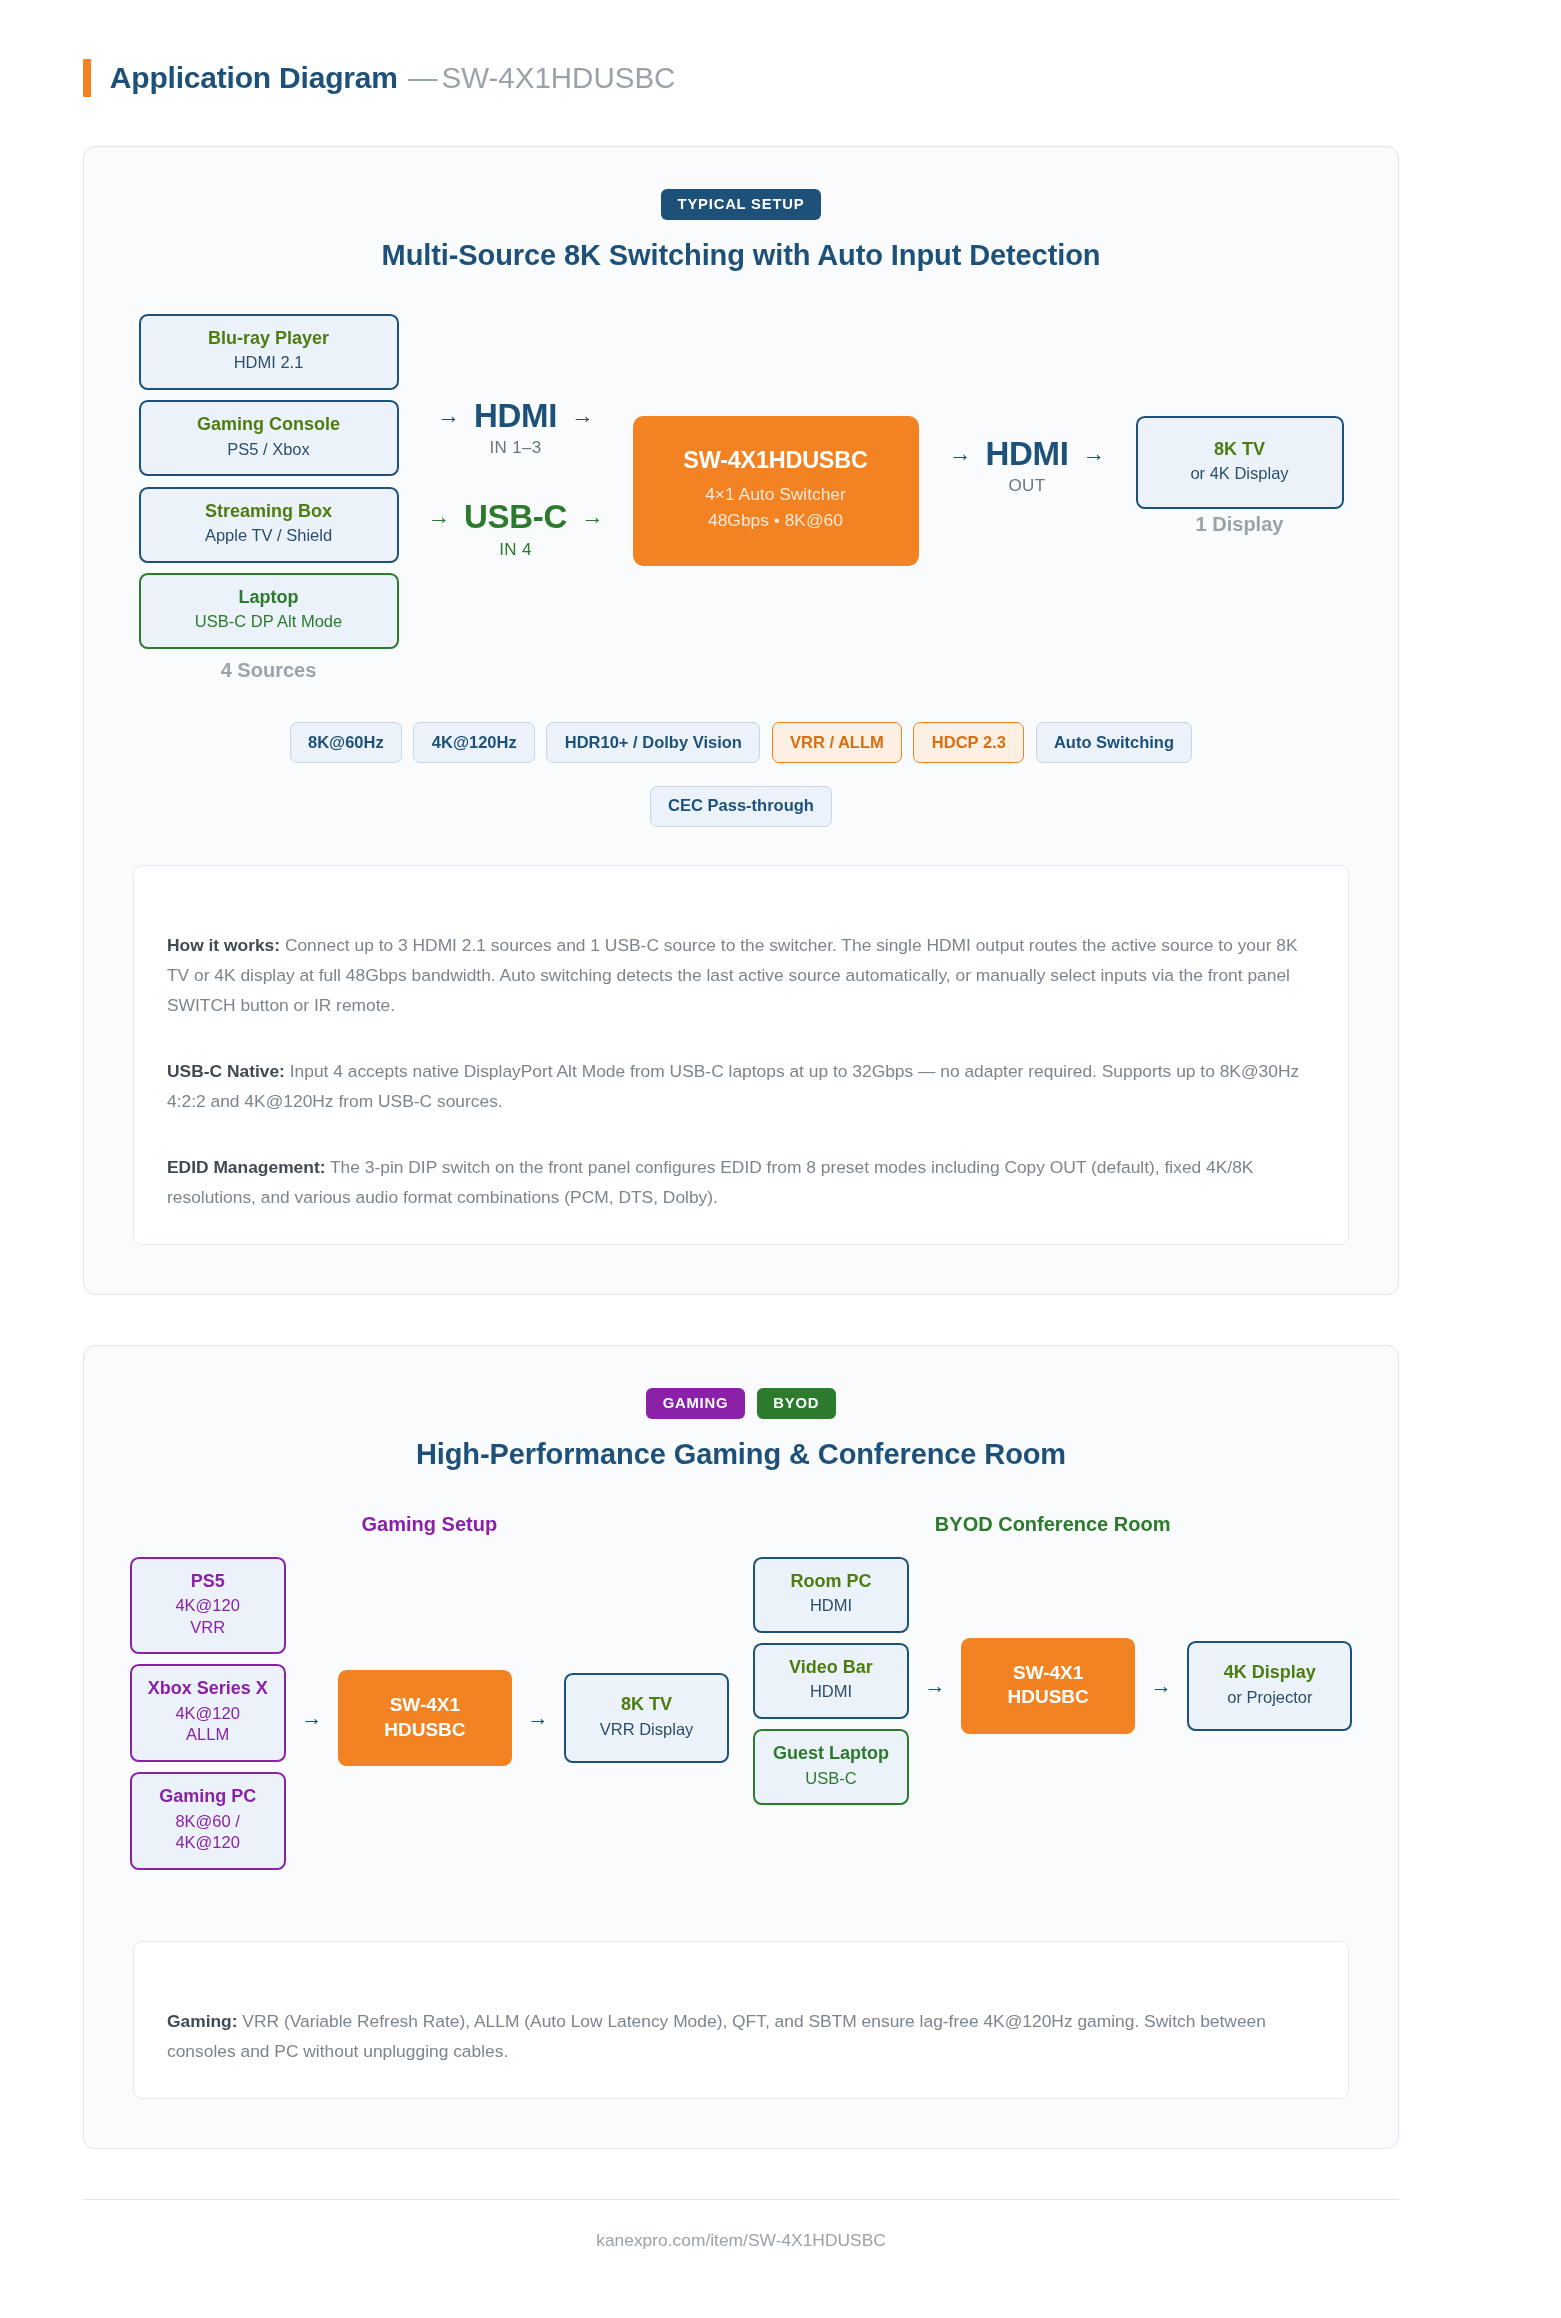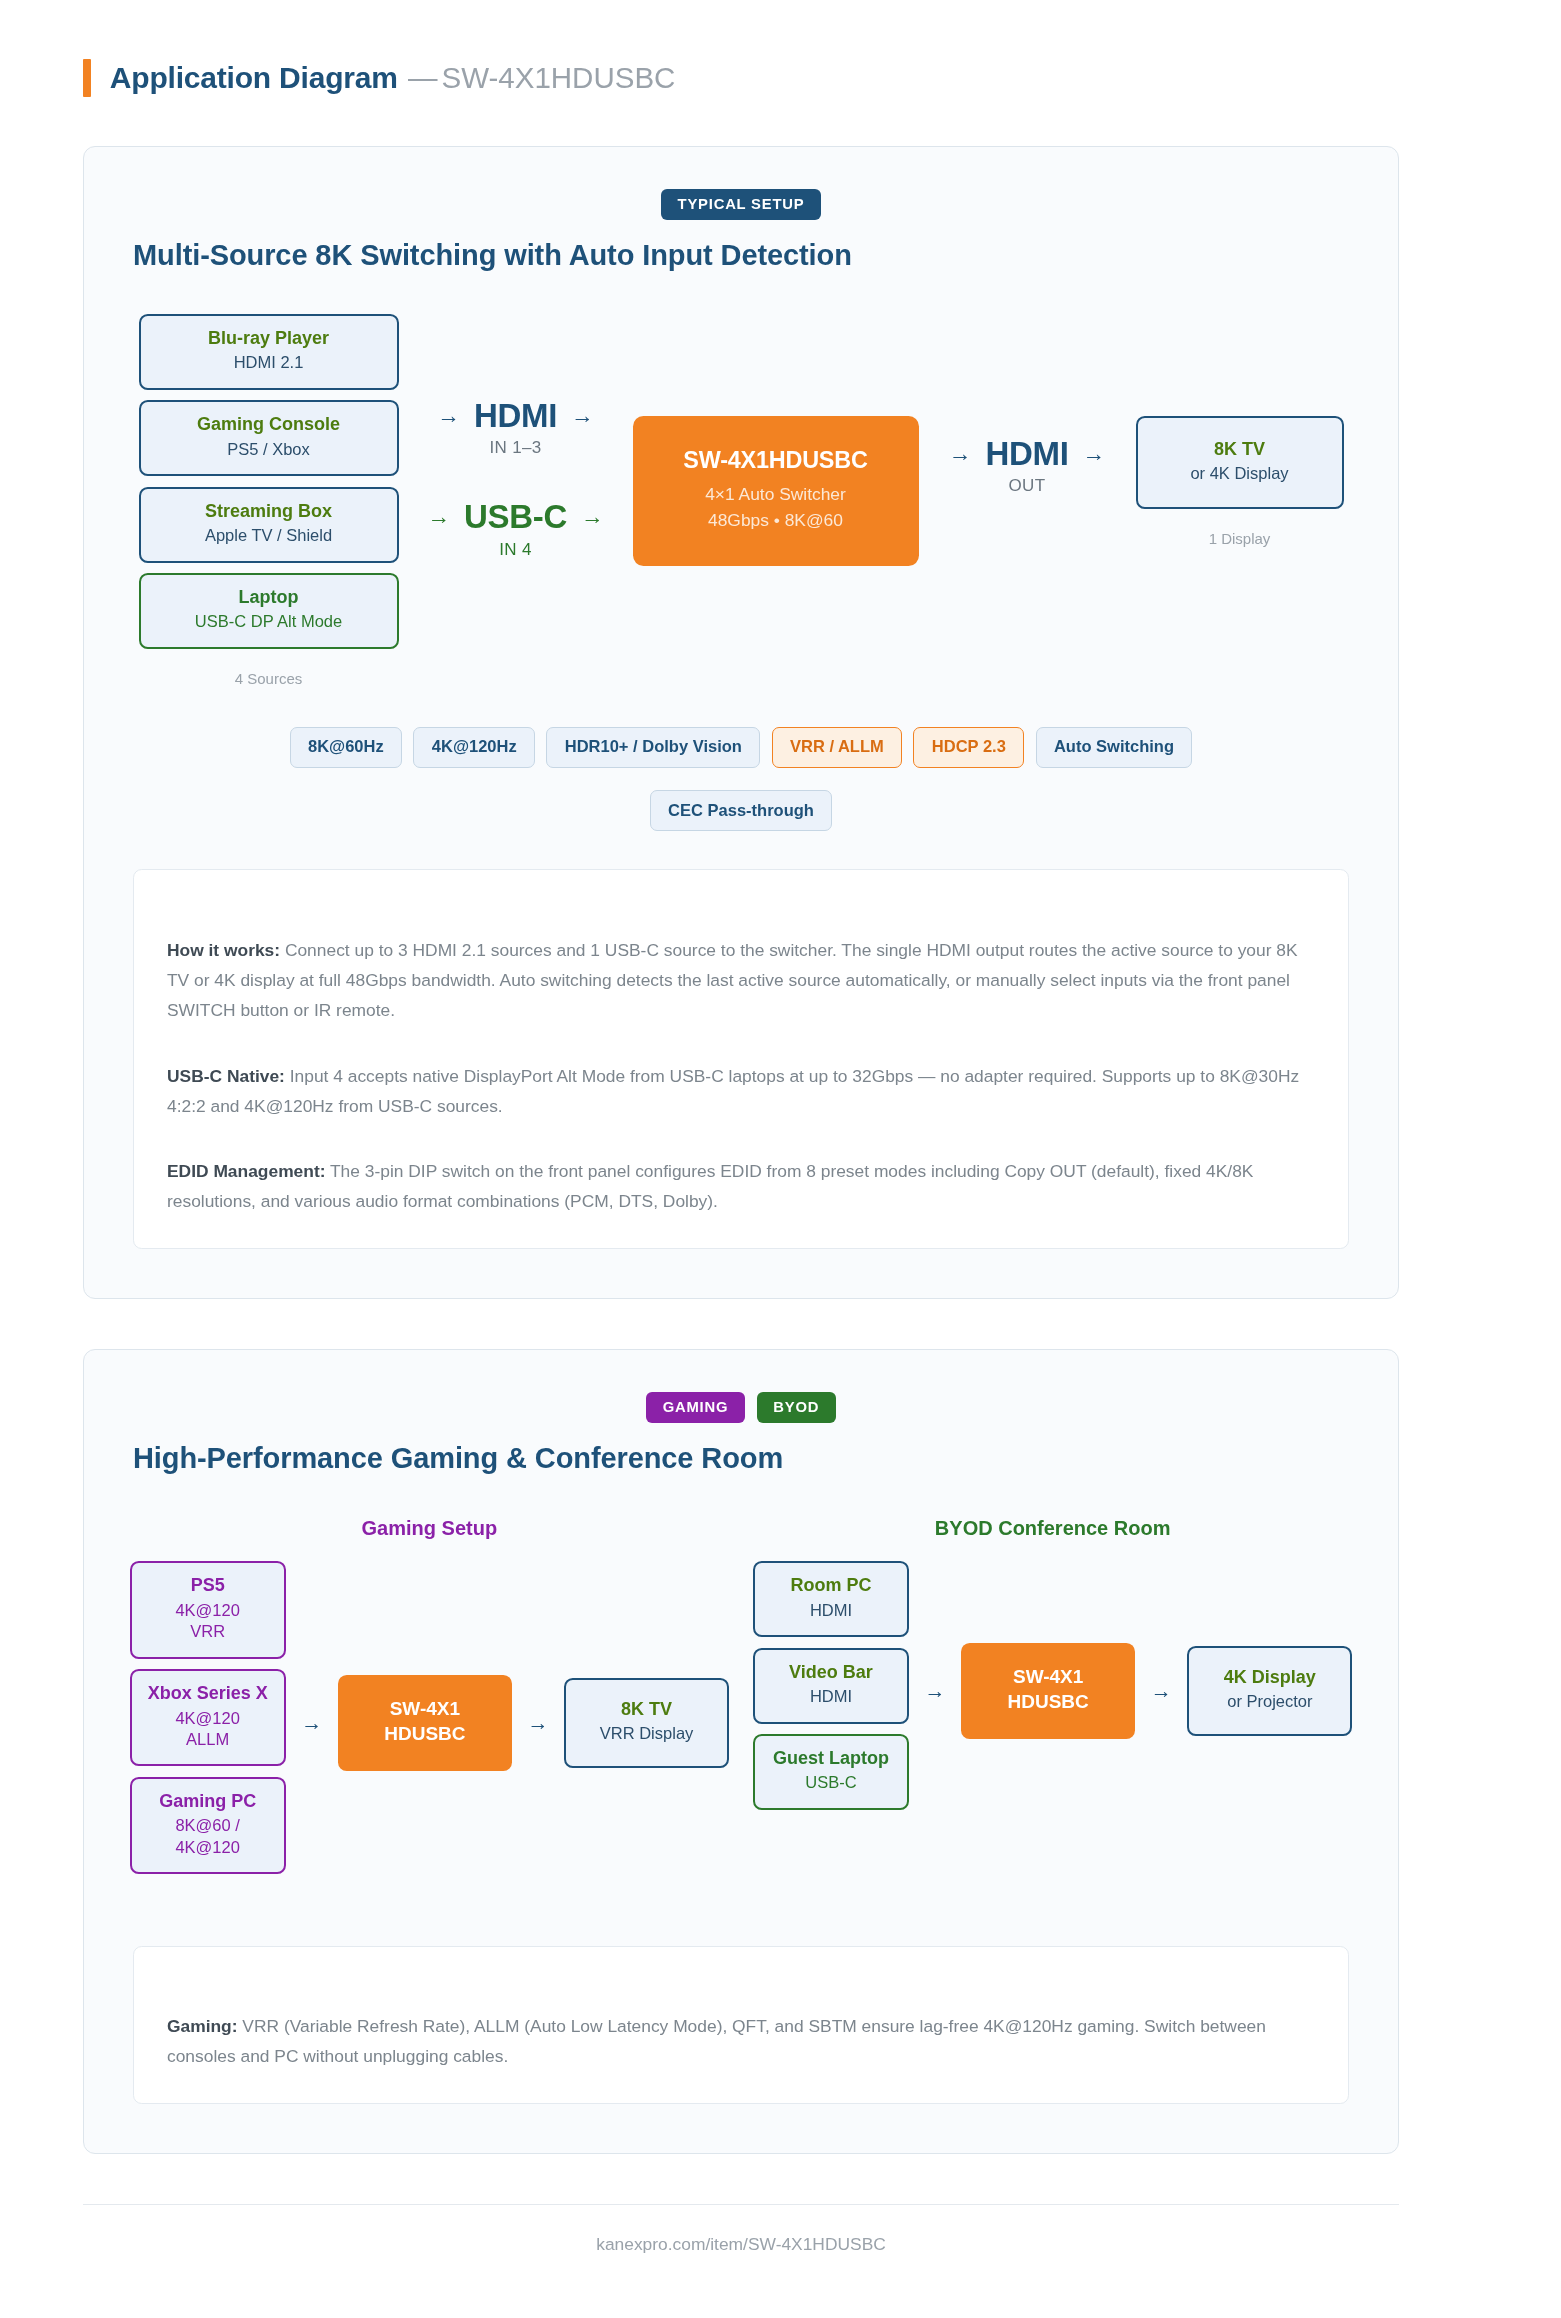"Multi-Source 8K Switching with Auto" .card-title { text-align: left -> center }
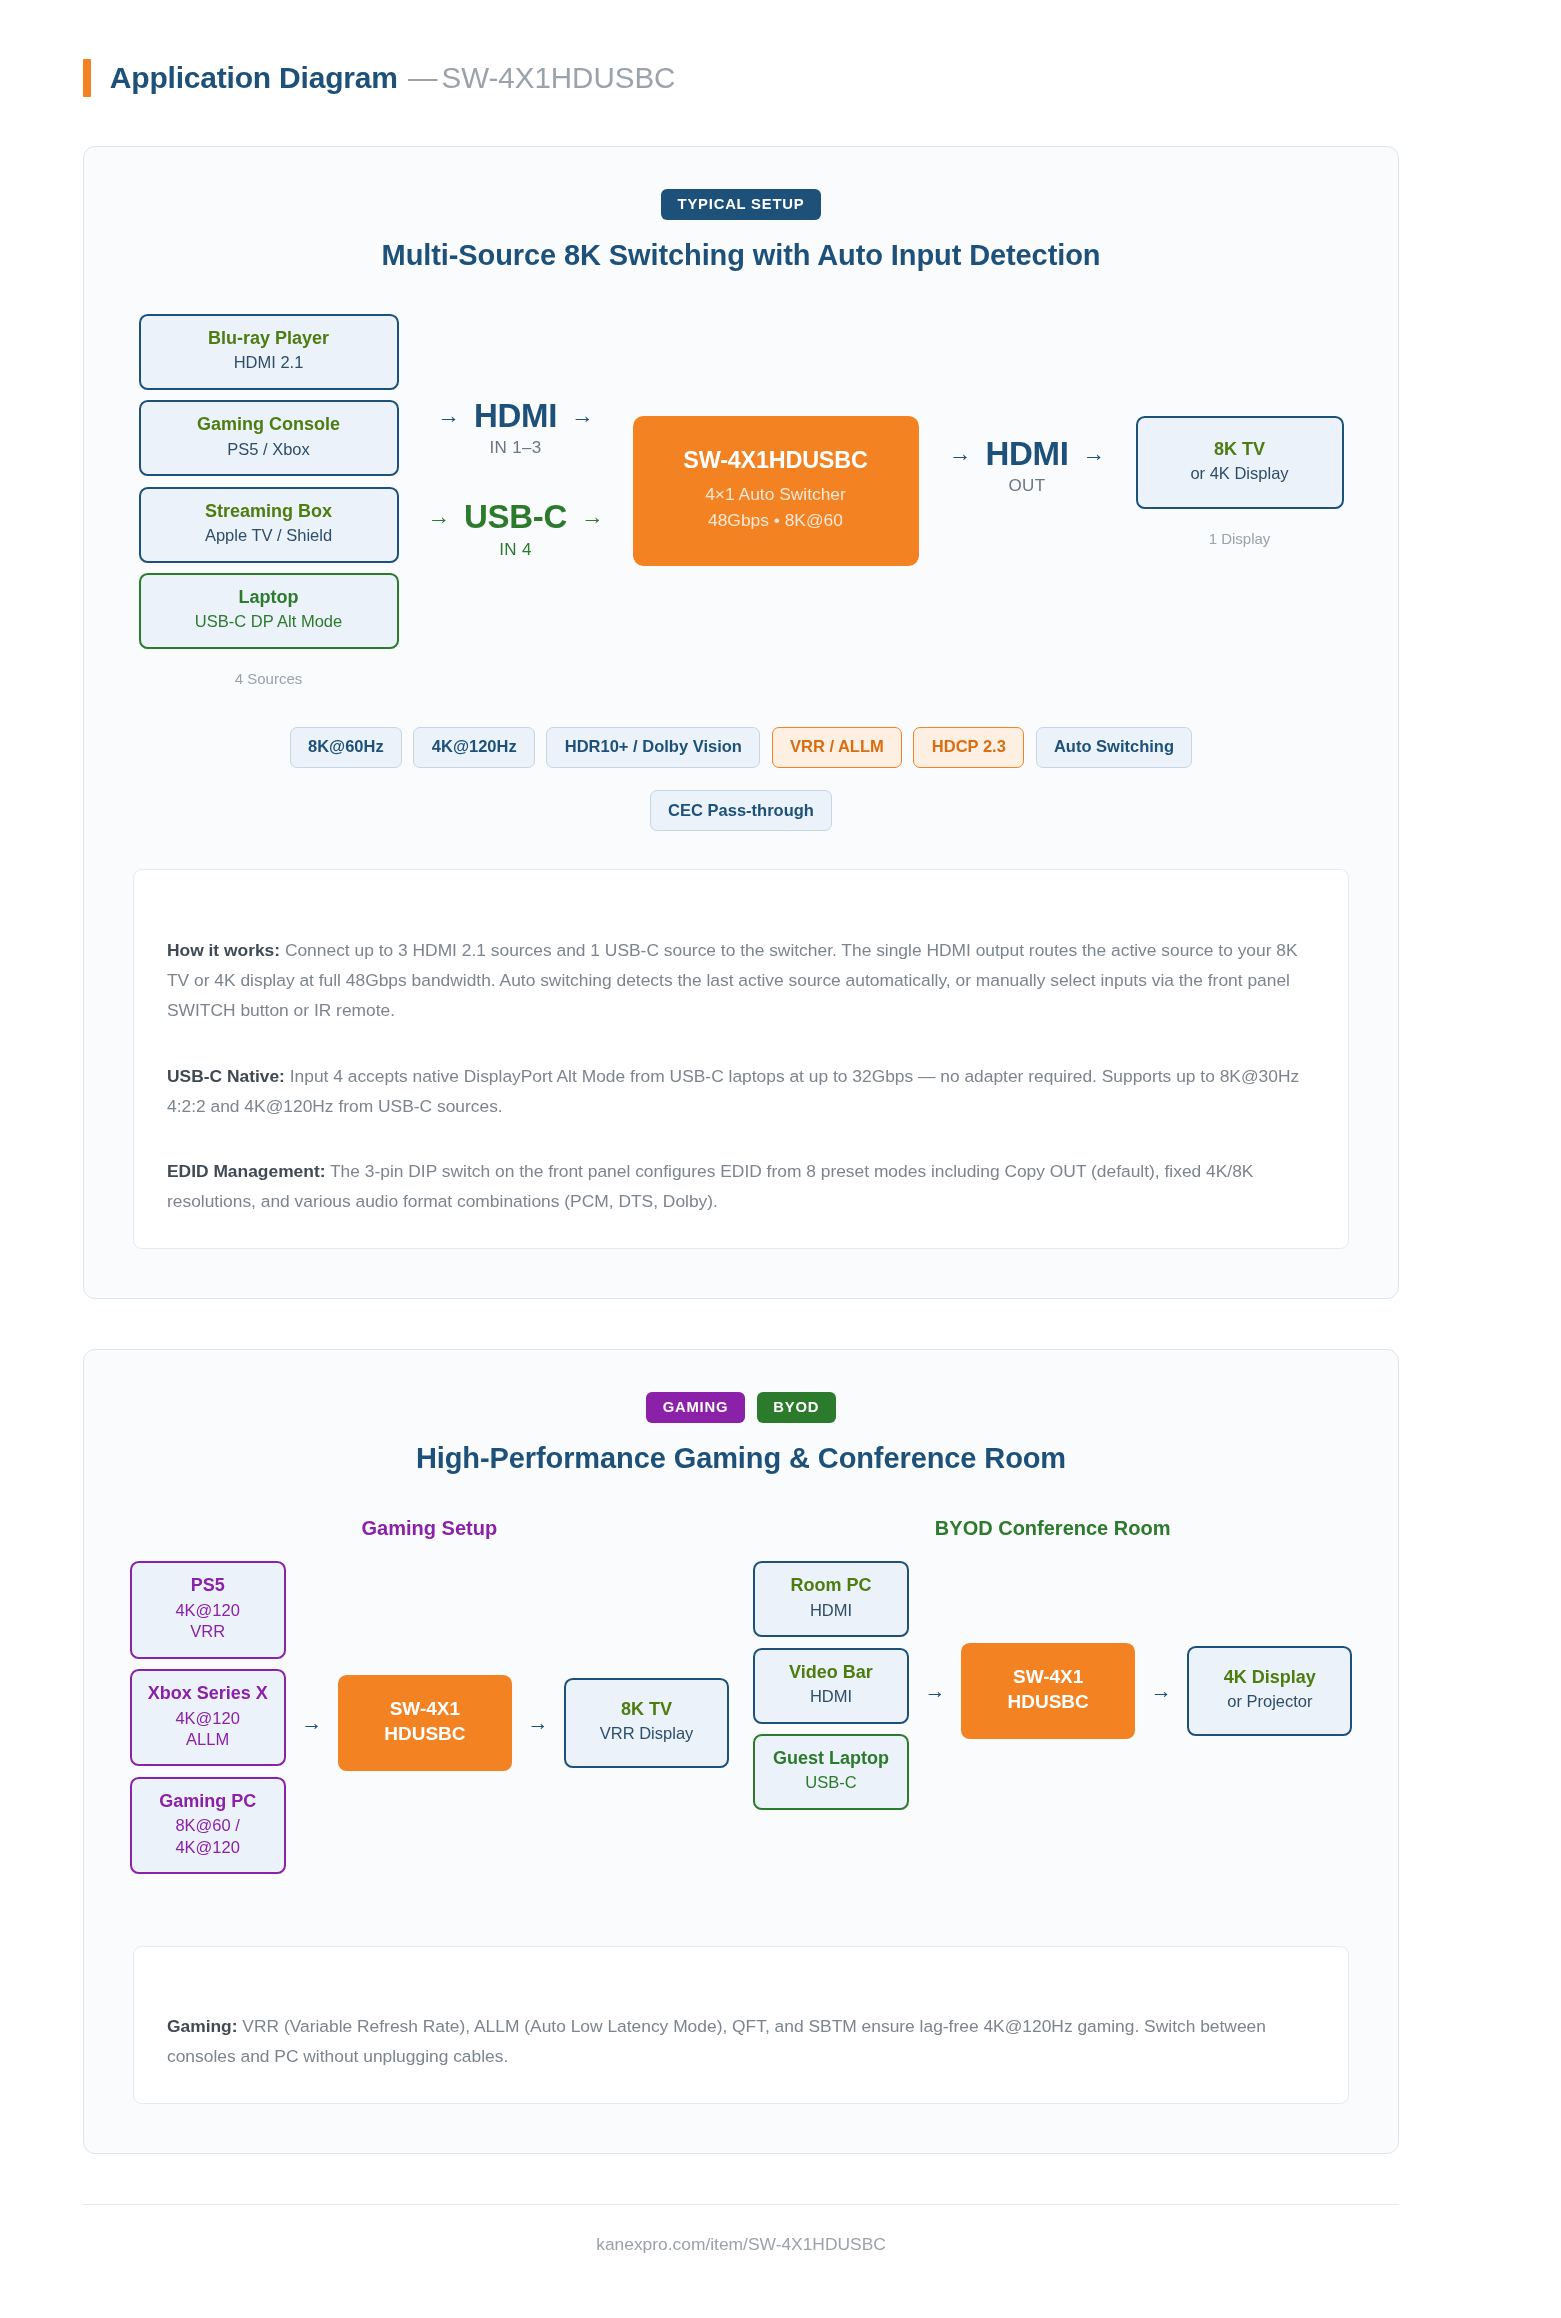"1 Display" .caption { font-size: 15px -> 20px; font-weight: none -> bold; margin-top: 21px -> 4px }
